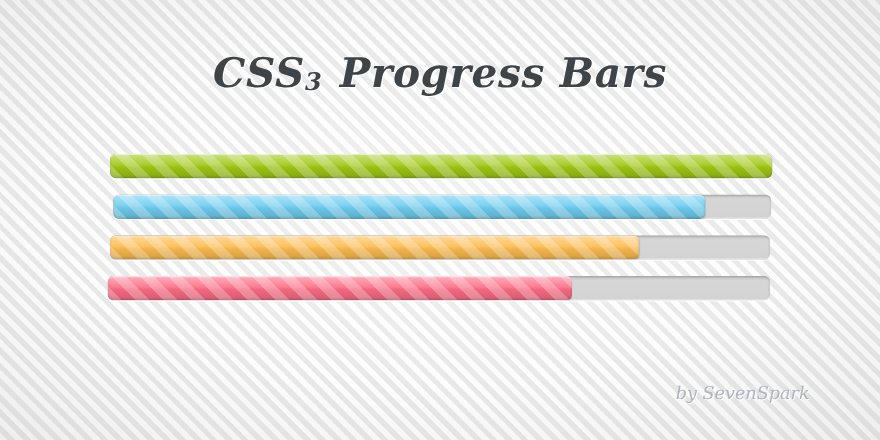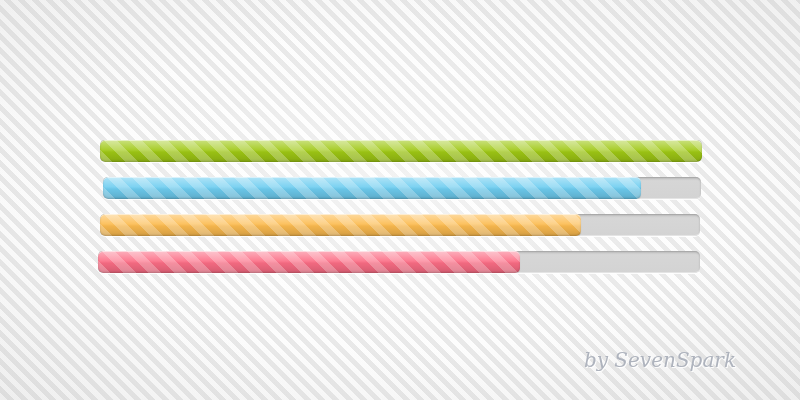"CSS3 Progress Bars" div { html: none -> <div><span>CSS</span><span>3</span><span> Progress Bars</span></div> }
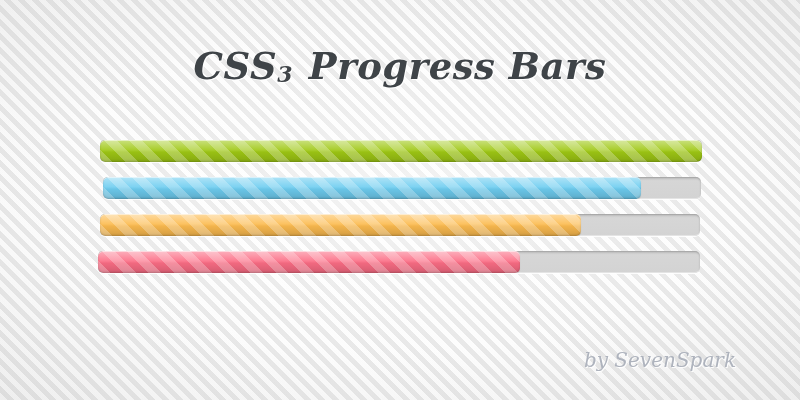"by SevenSpark" #credit { font-size: 20px -> 16px }
